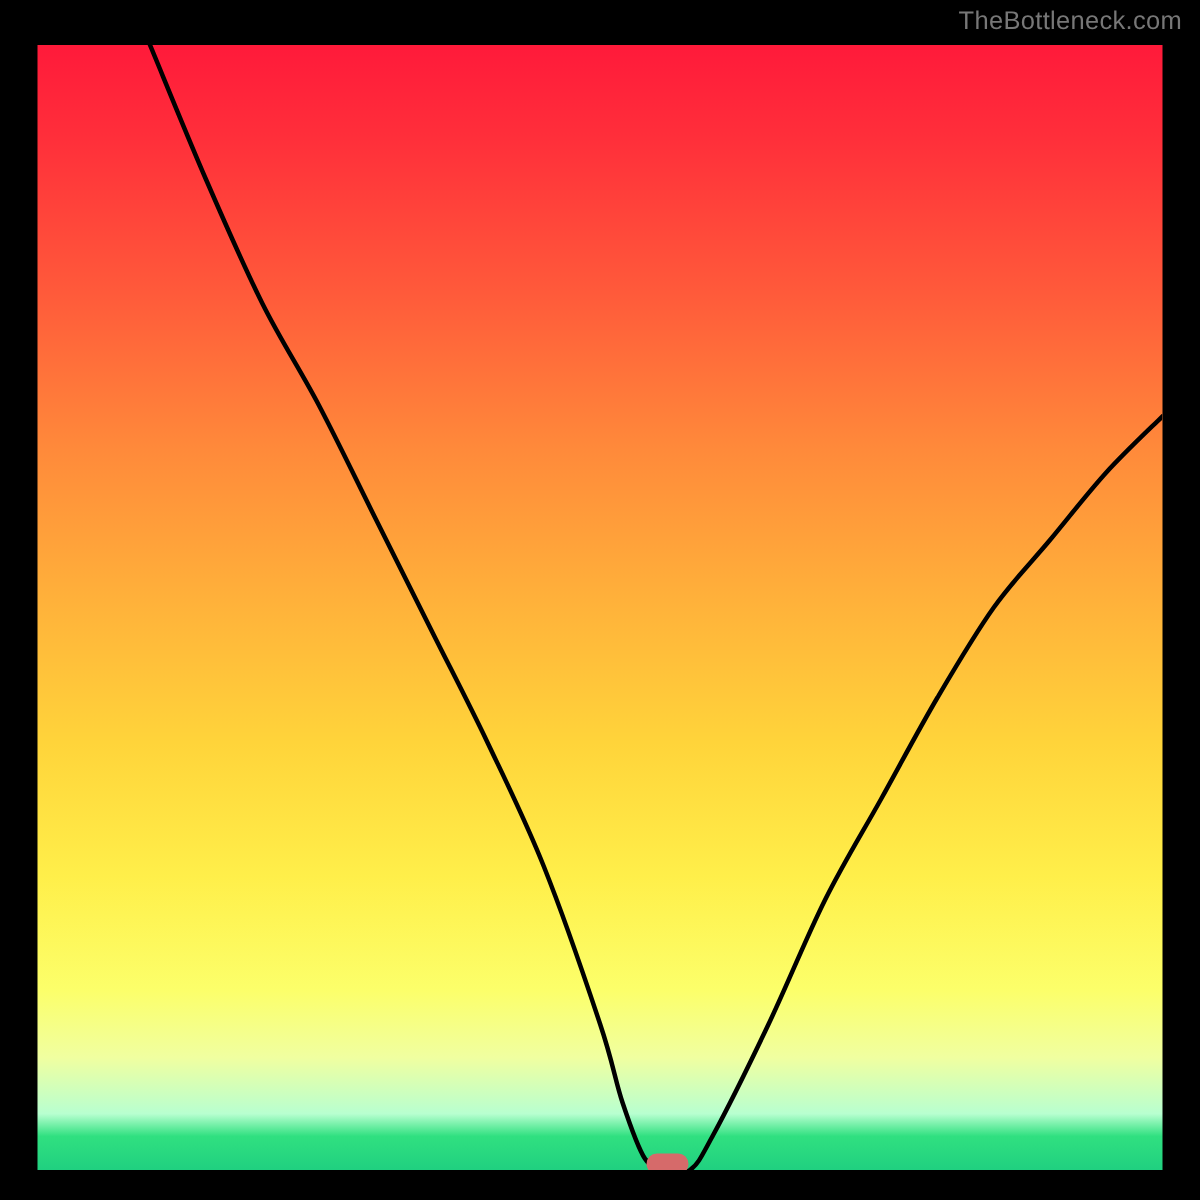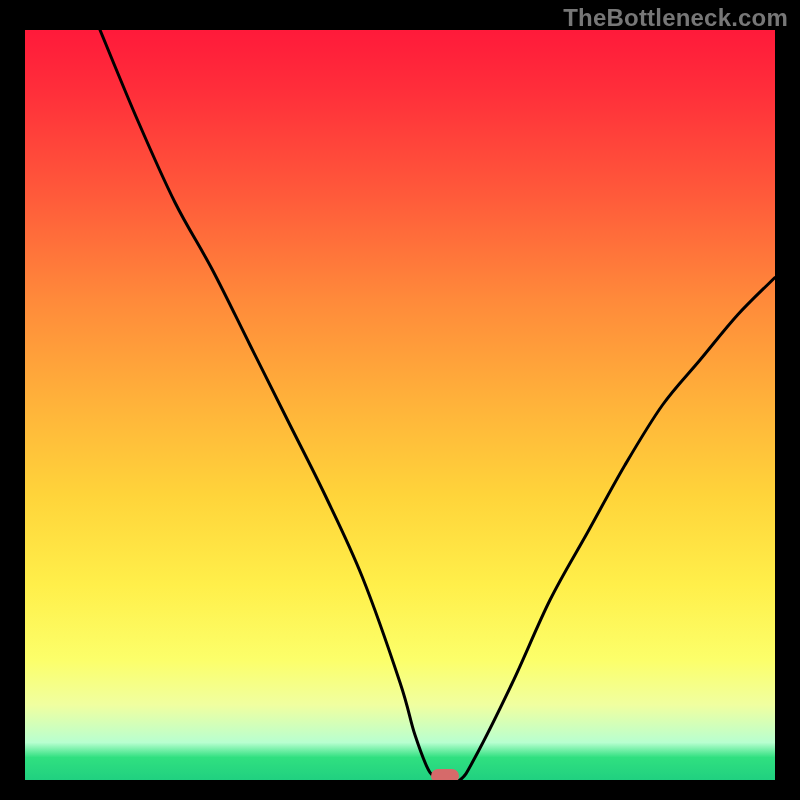"TheBottleneck.com" .watermark { font-size: 24px -> 17px; font-weight: 700 -> 400 }
